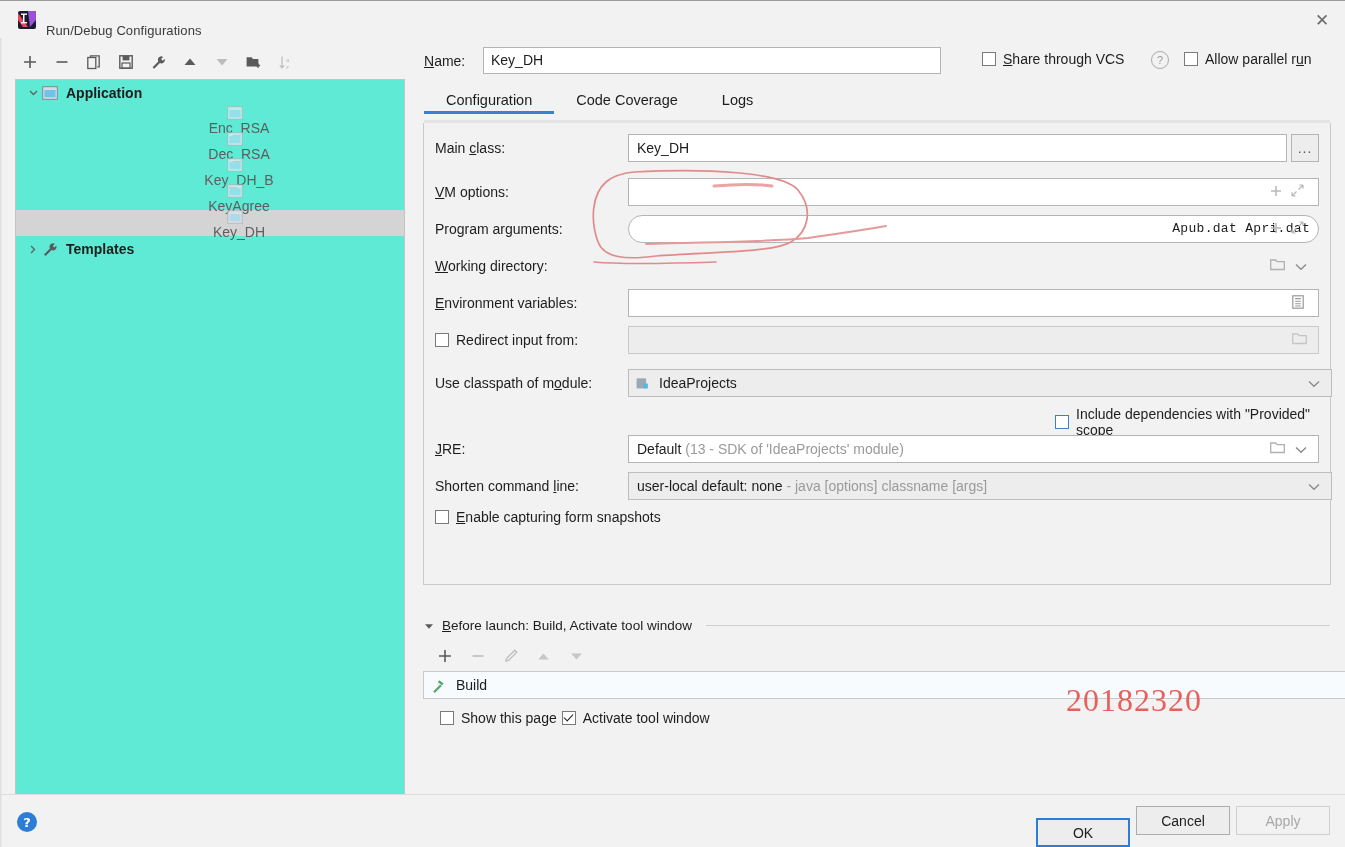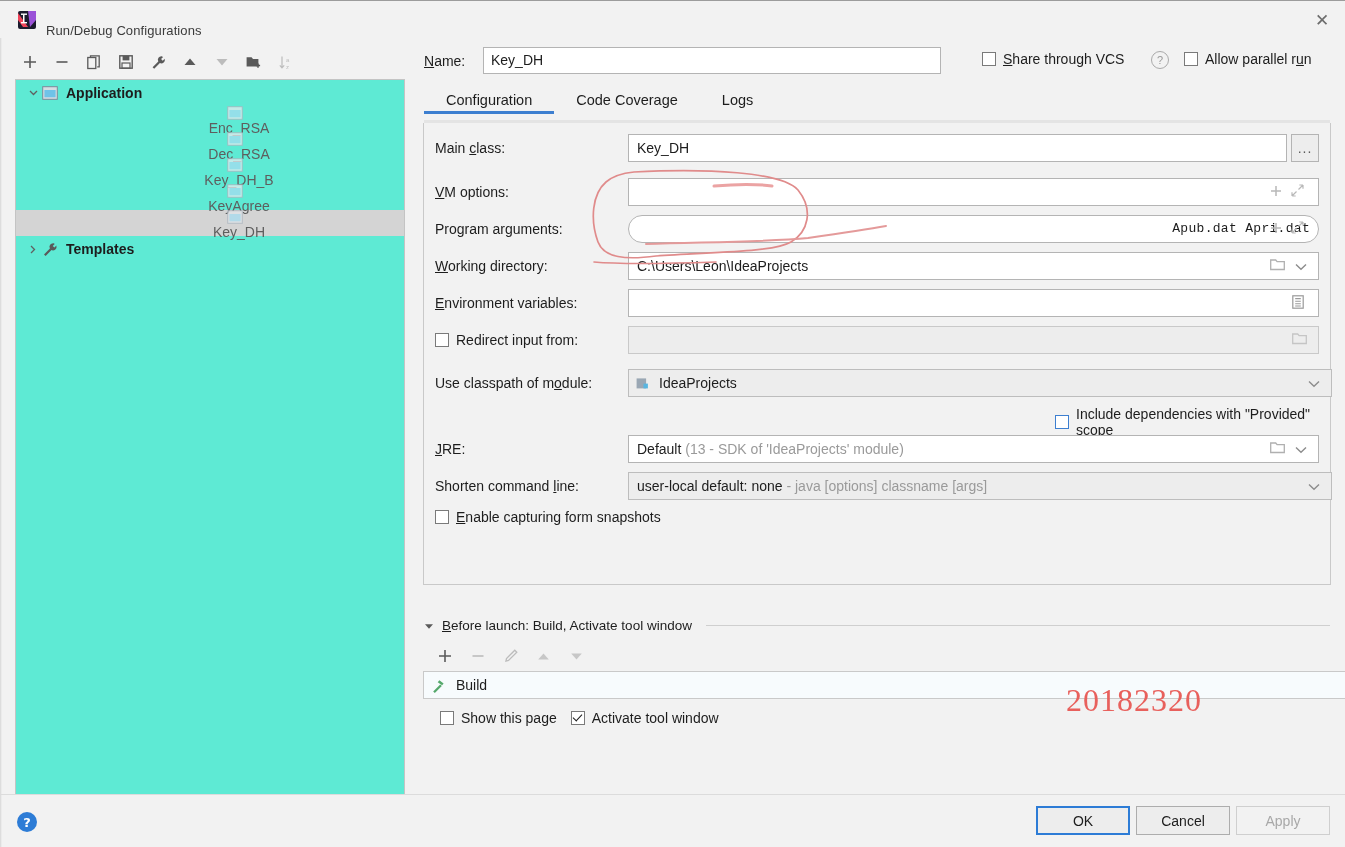"C:\Users\Leon\IdeaProjects" div.fctrl { html: <div>C:\Users\Leon\IdeaProjects</div> -> none }
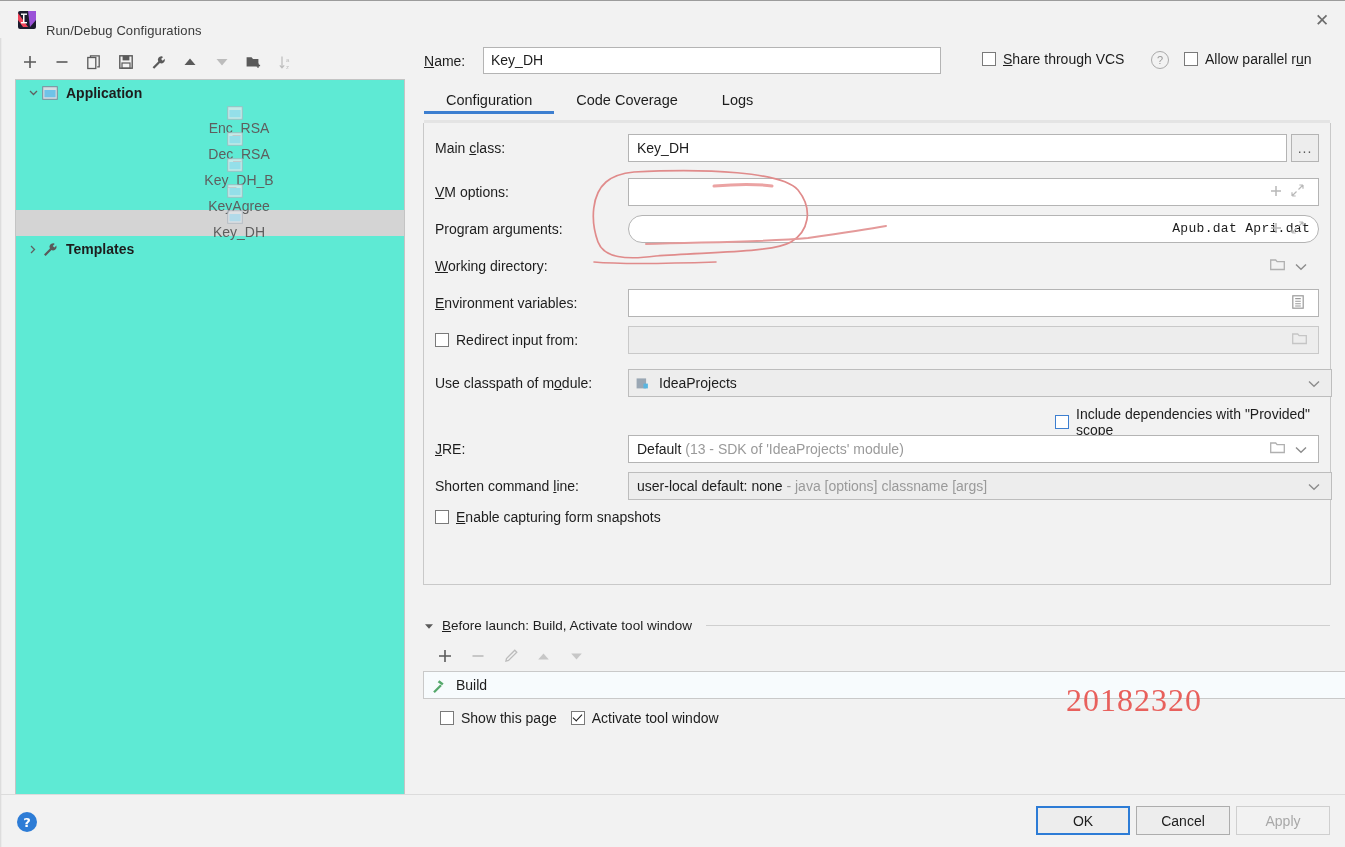"Show this page" .bl-bottom { gap: 9px -> 0 }
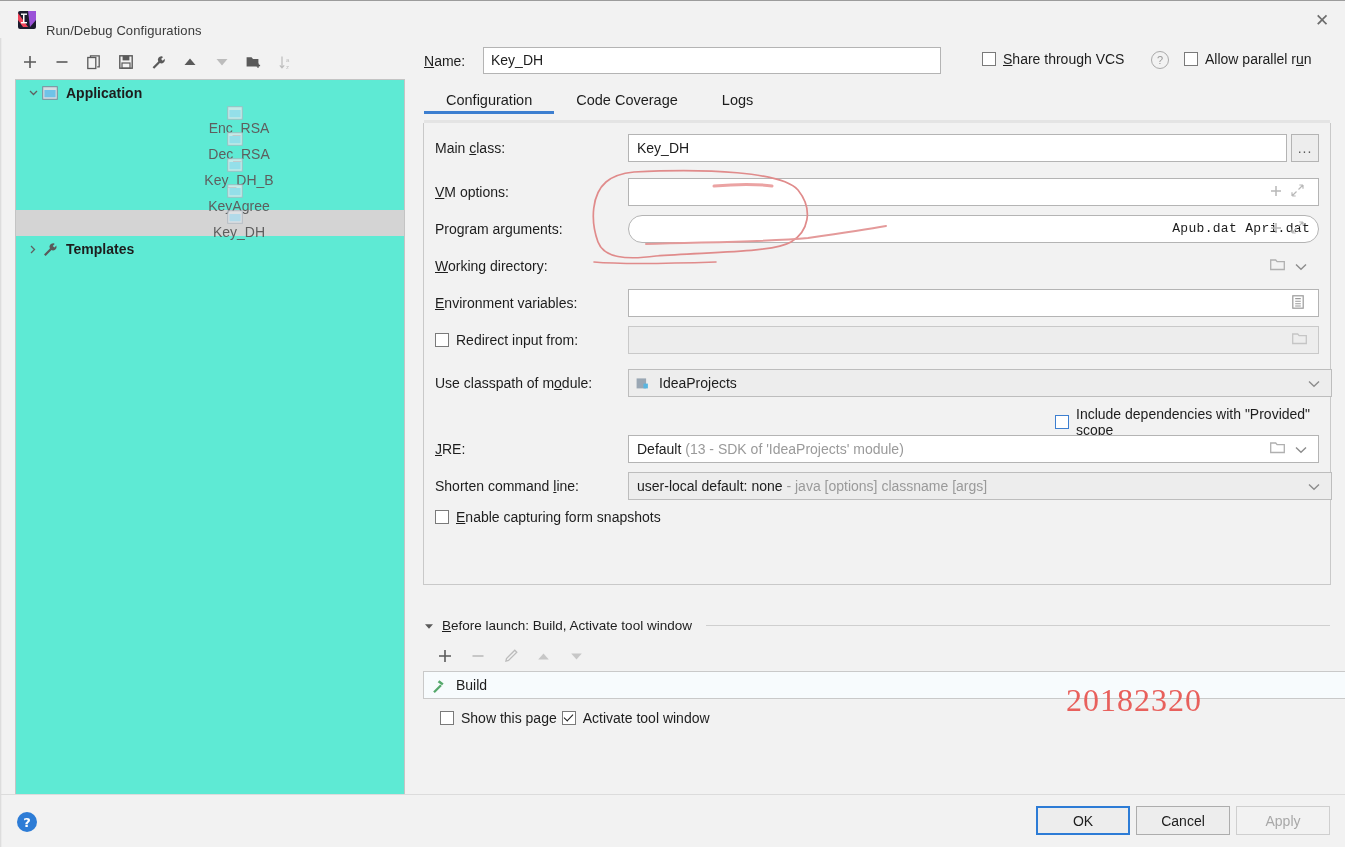"OK" .btn.primary { margin-top: none -> 12px }
